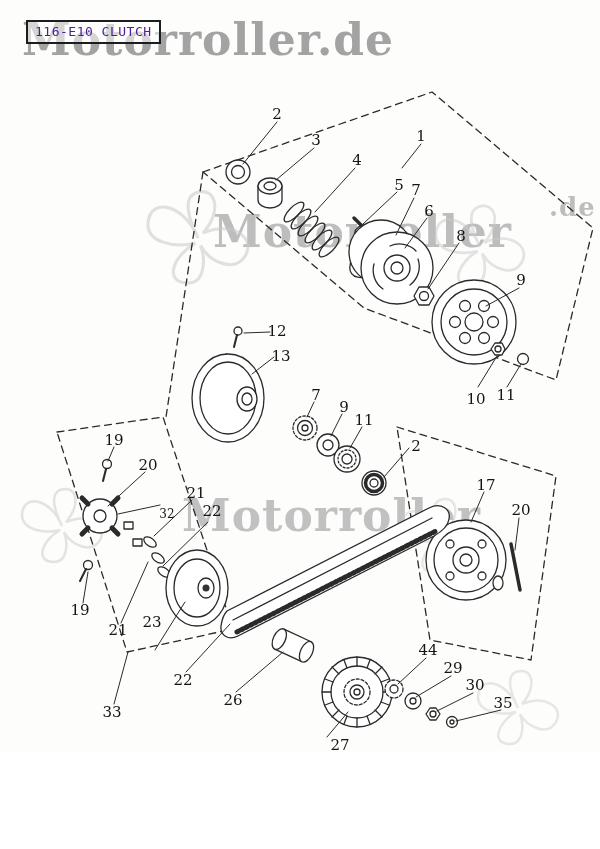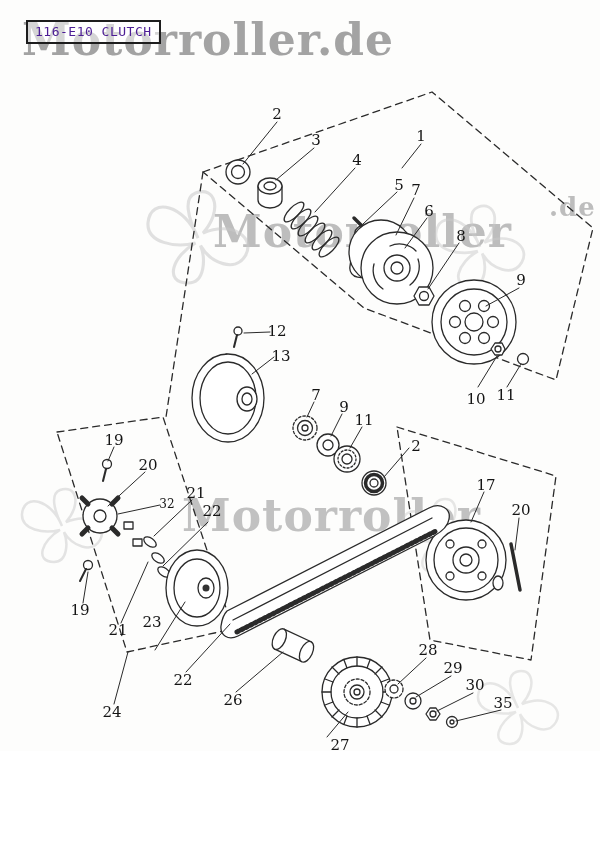"32" .plbl.small { margin-top: none -> 10px }
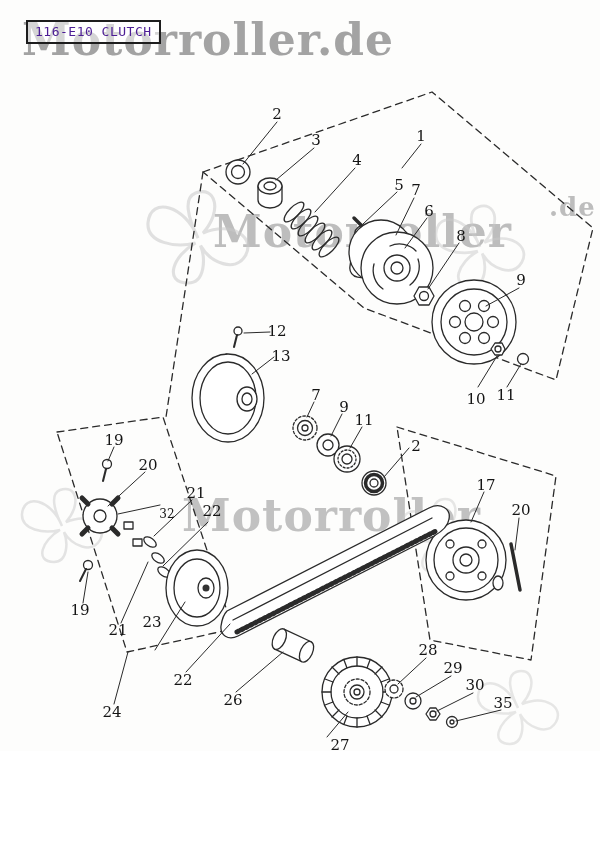"28" div.plbl { text: 28 -> 44 }
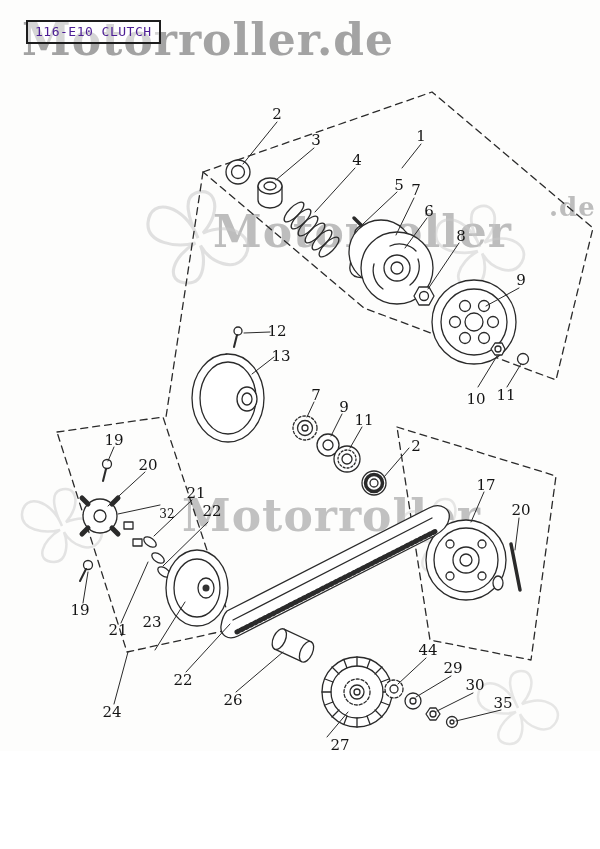"24" div.plbl { text: 24 -> 33 }
